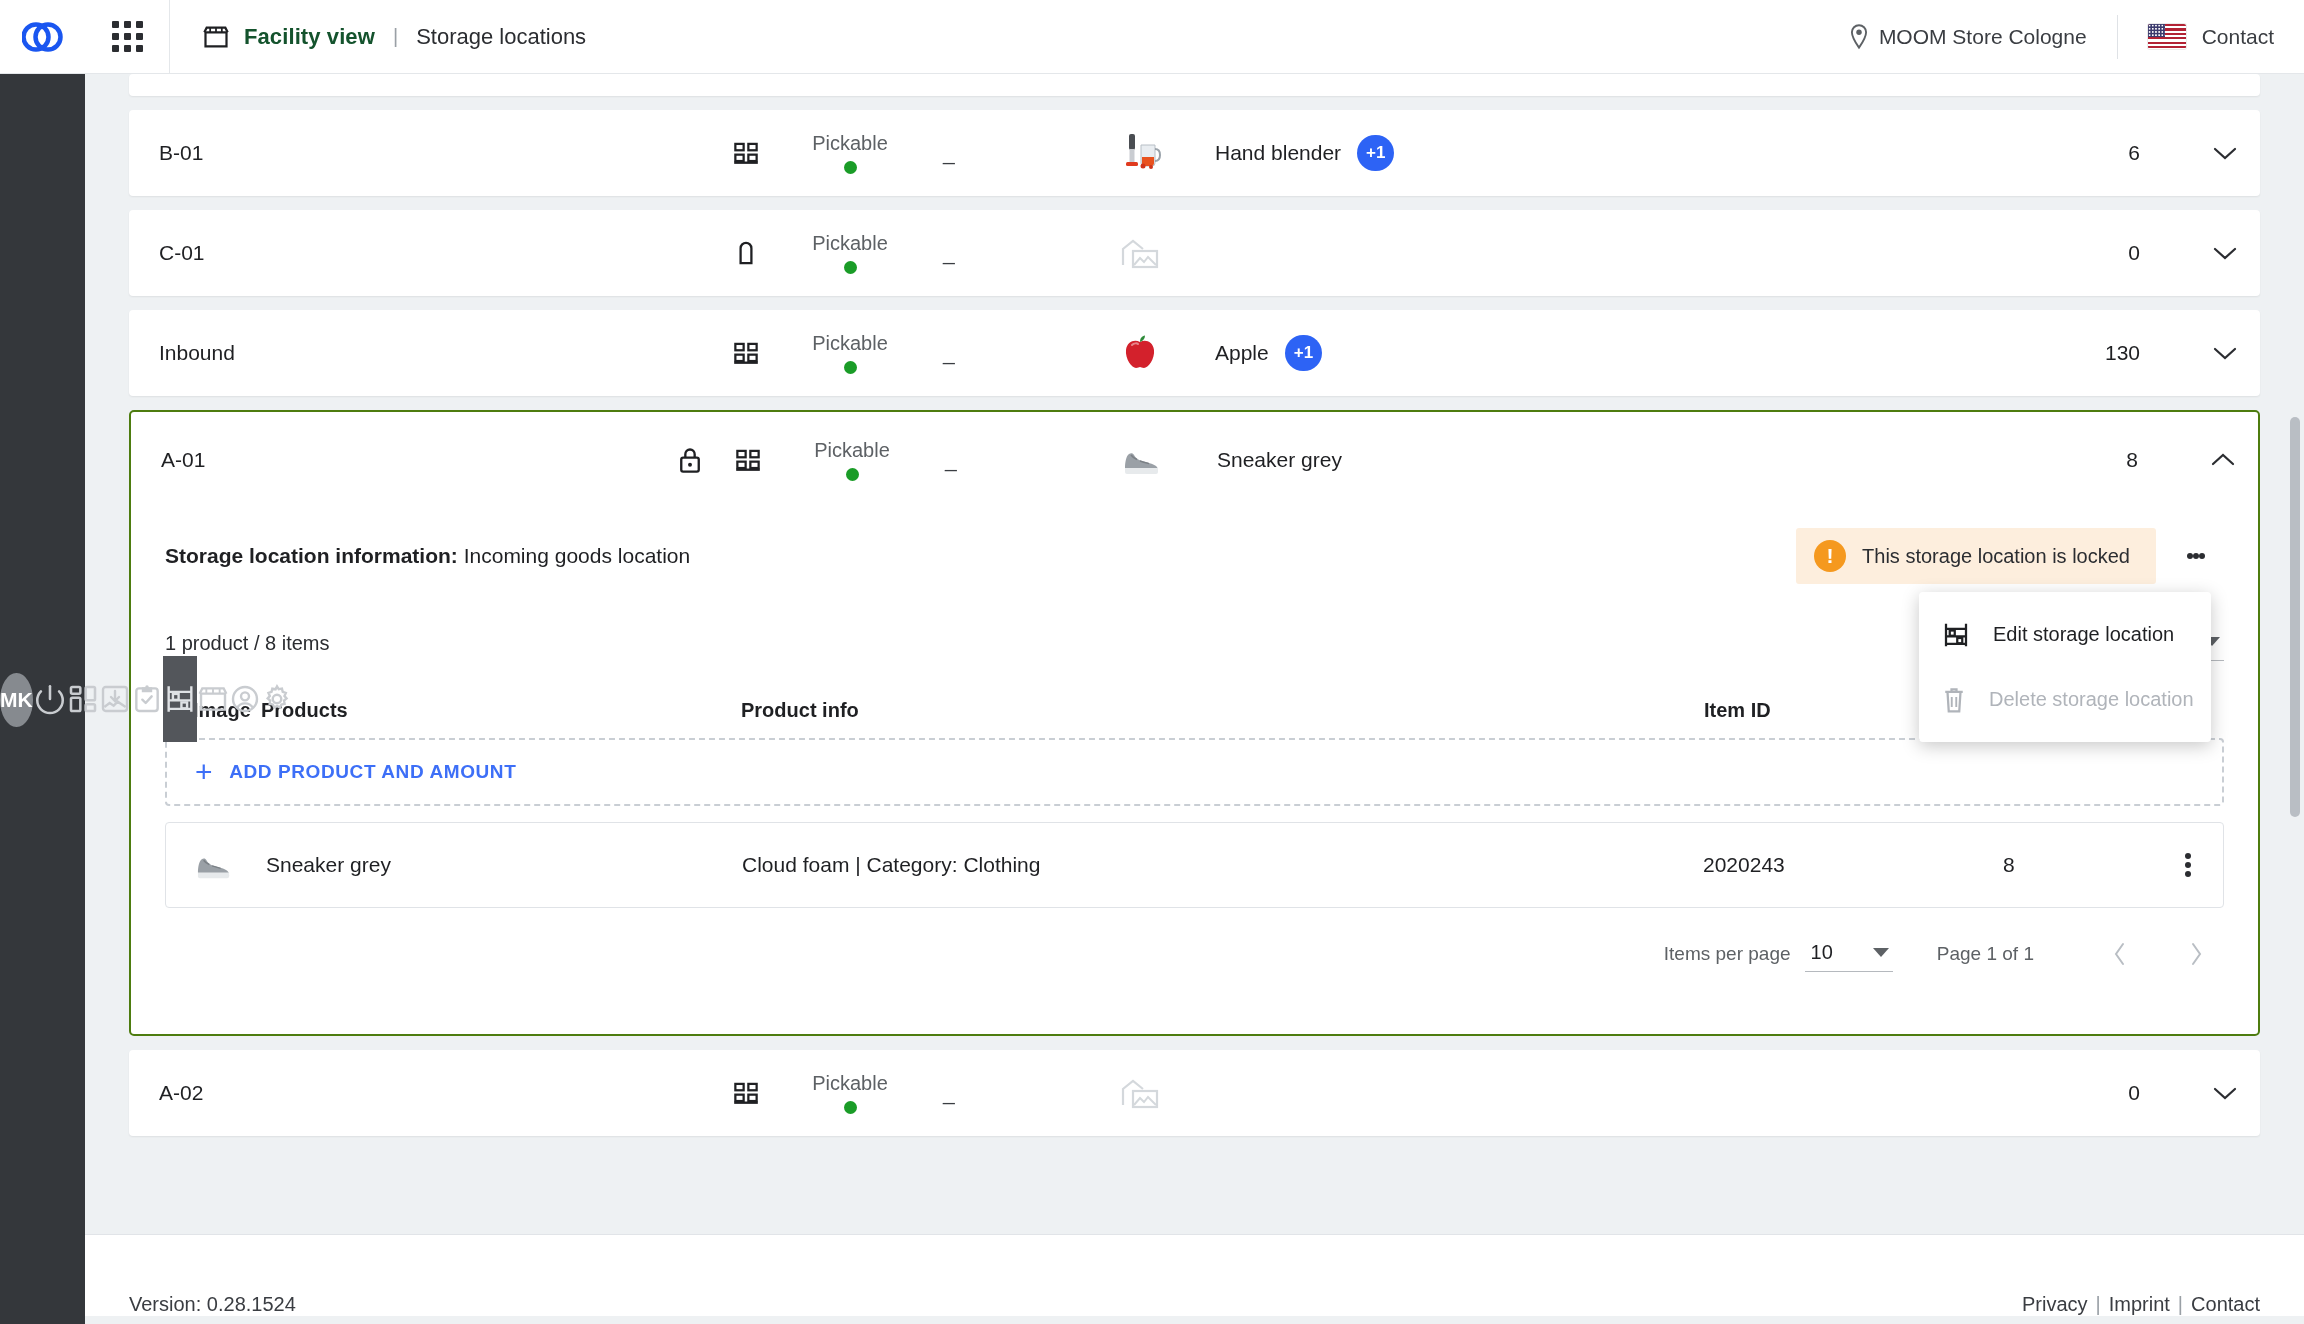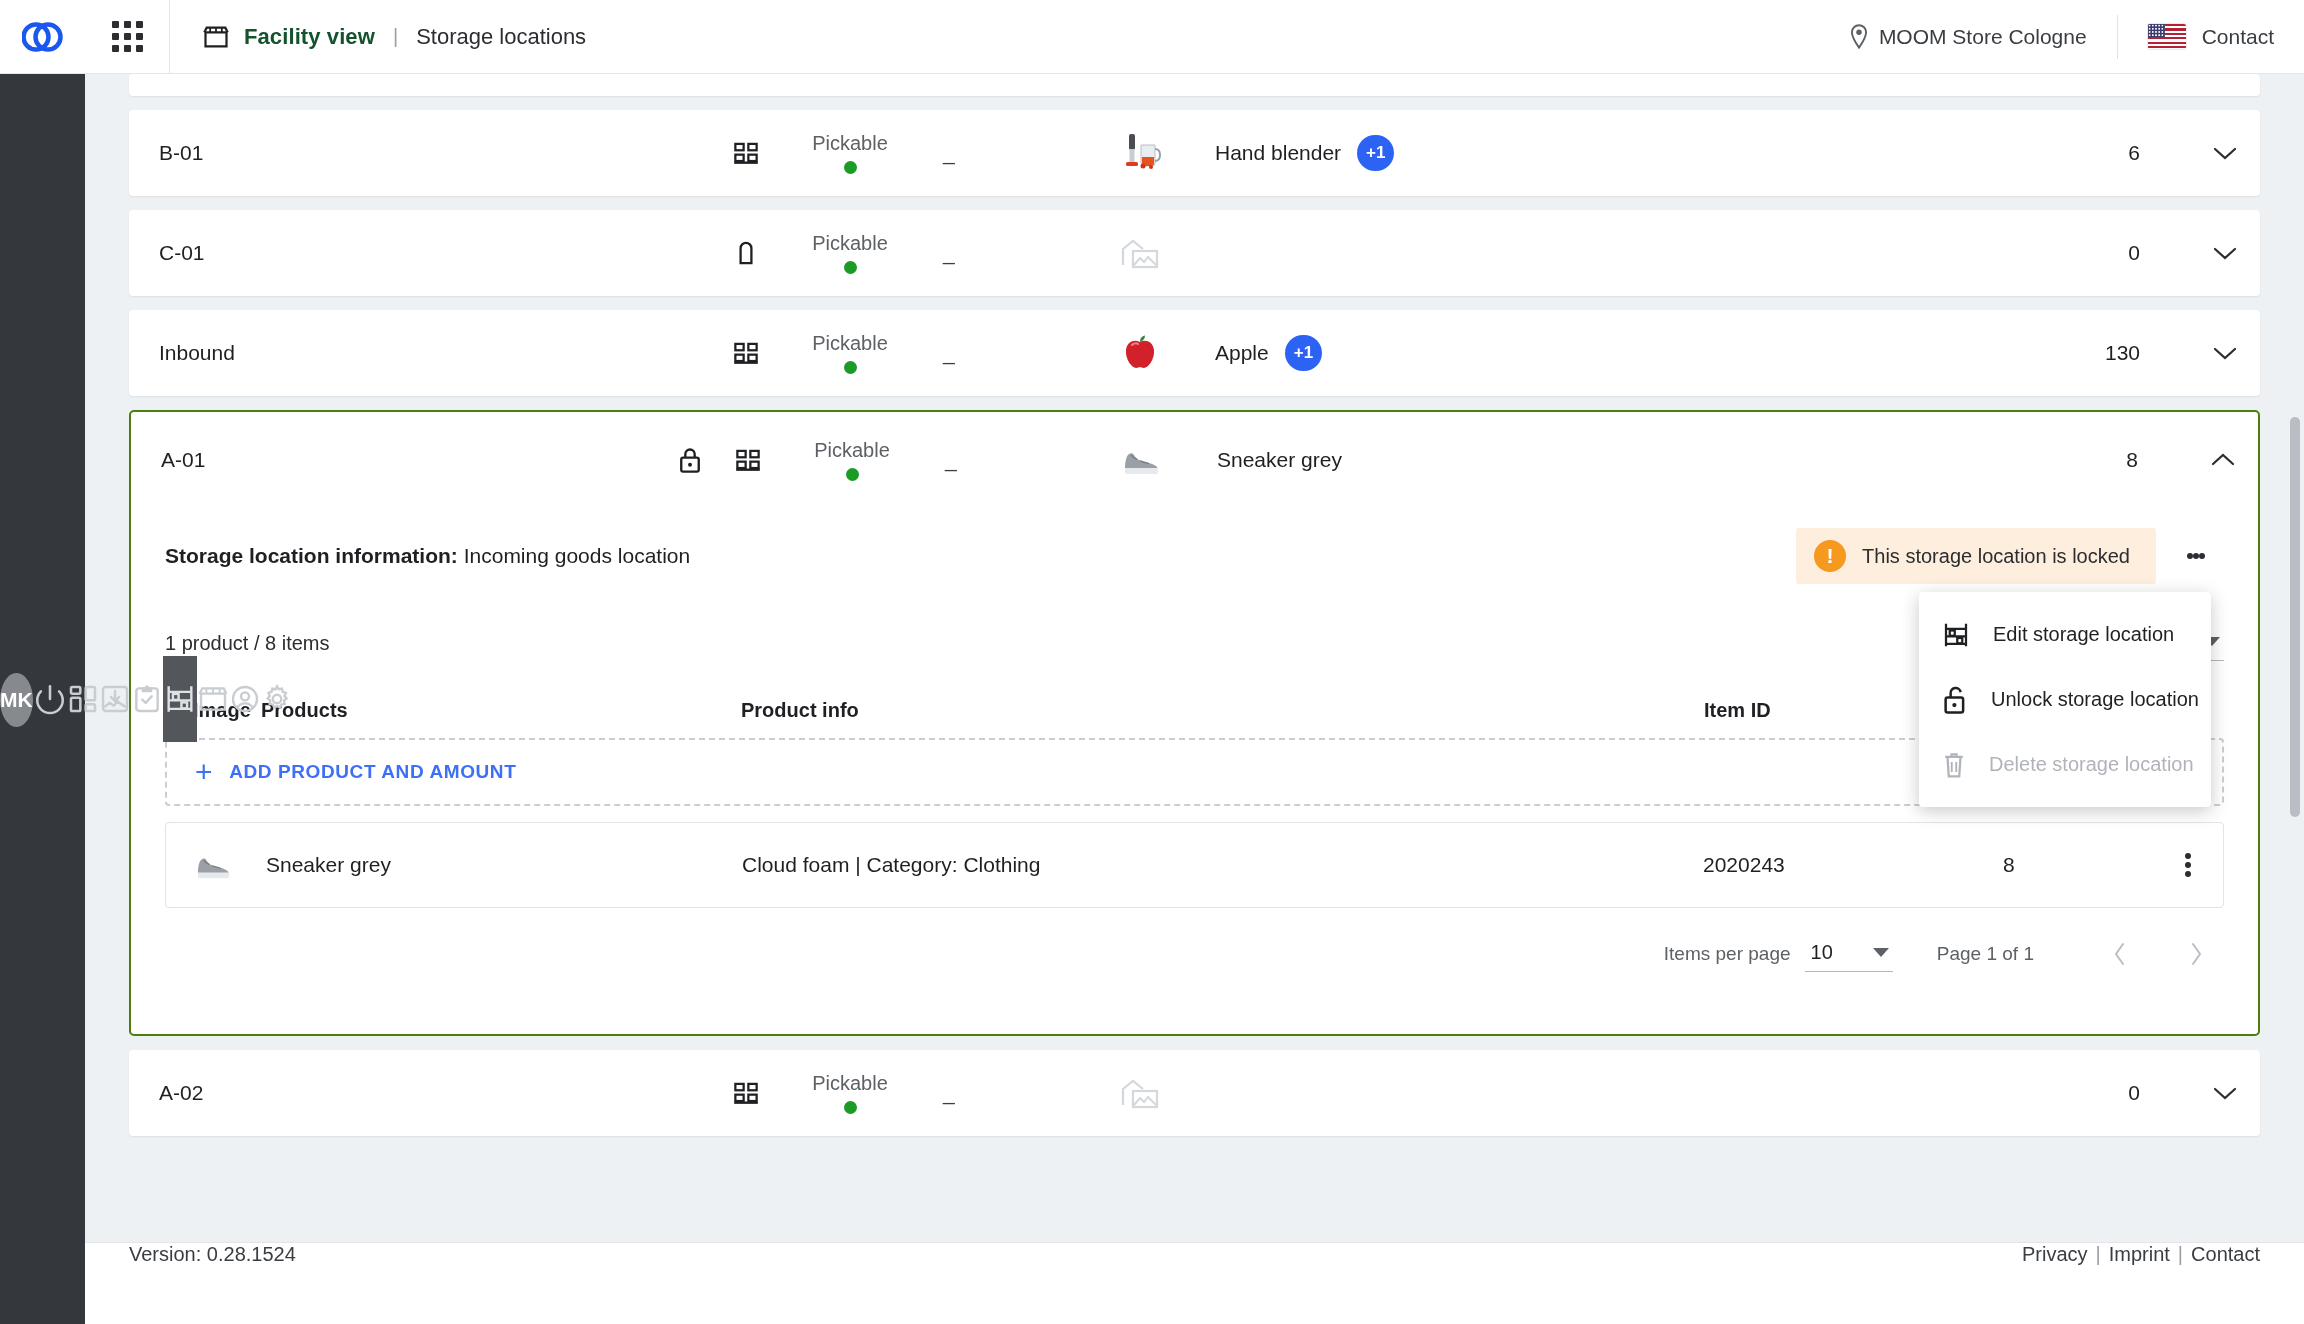"Unlock storage location" div.menu-item { html: <div> <svg> <rect></rect> <path></path> <circle></circle> </svg> <span>Unlock storage location</span> </div> -> none }
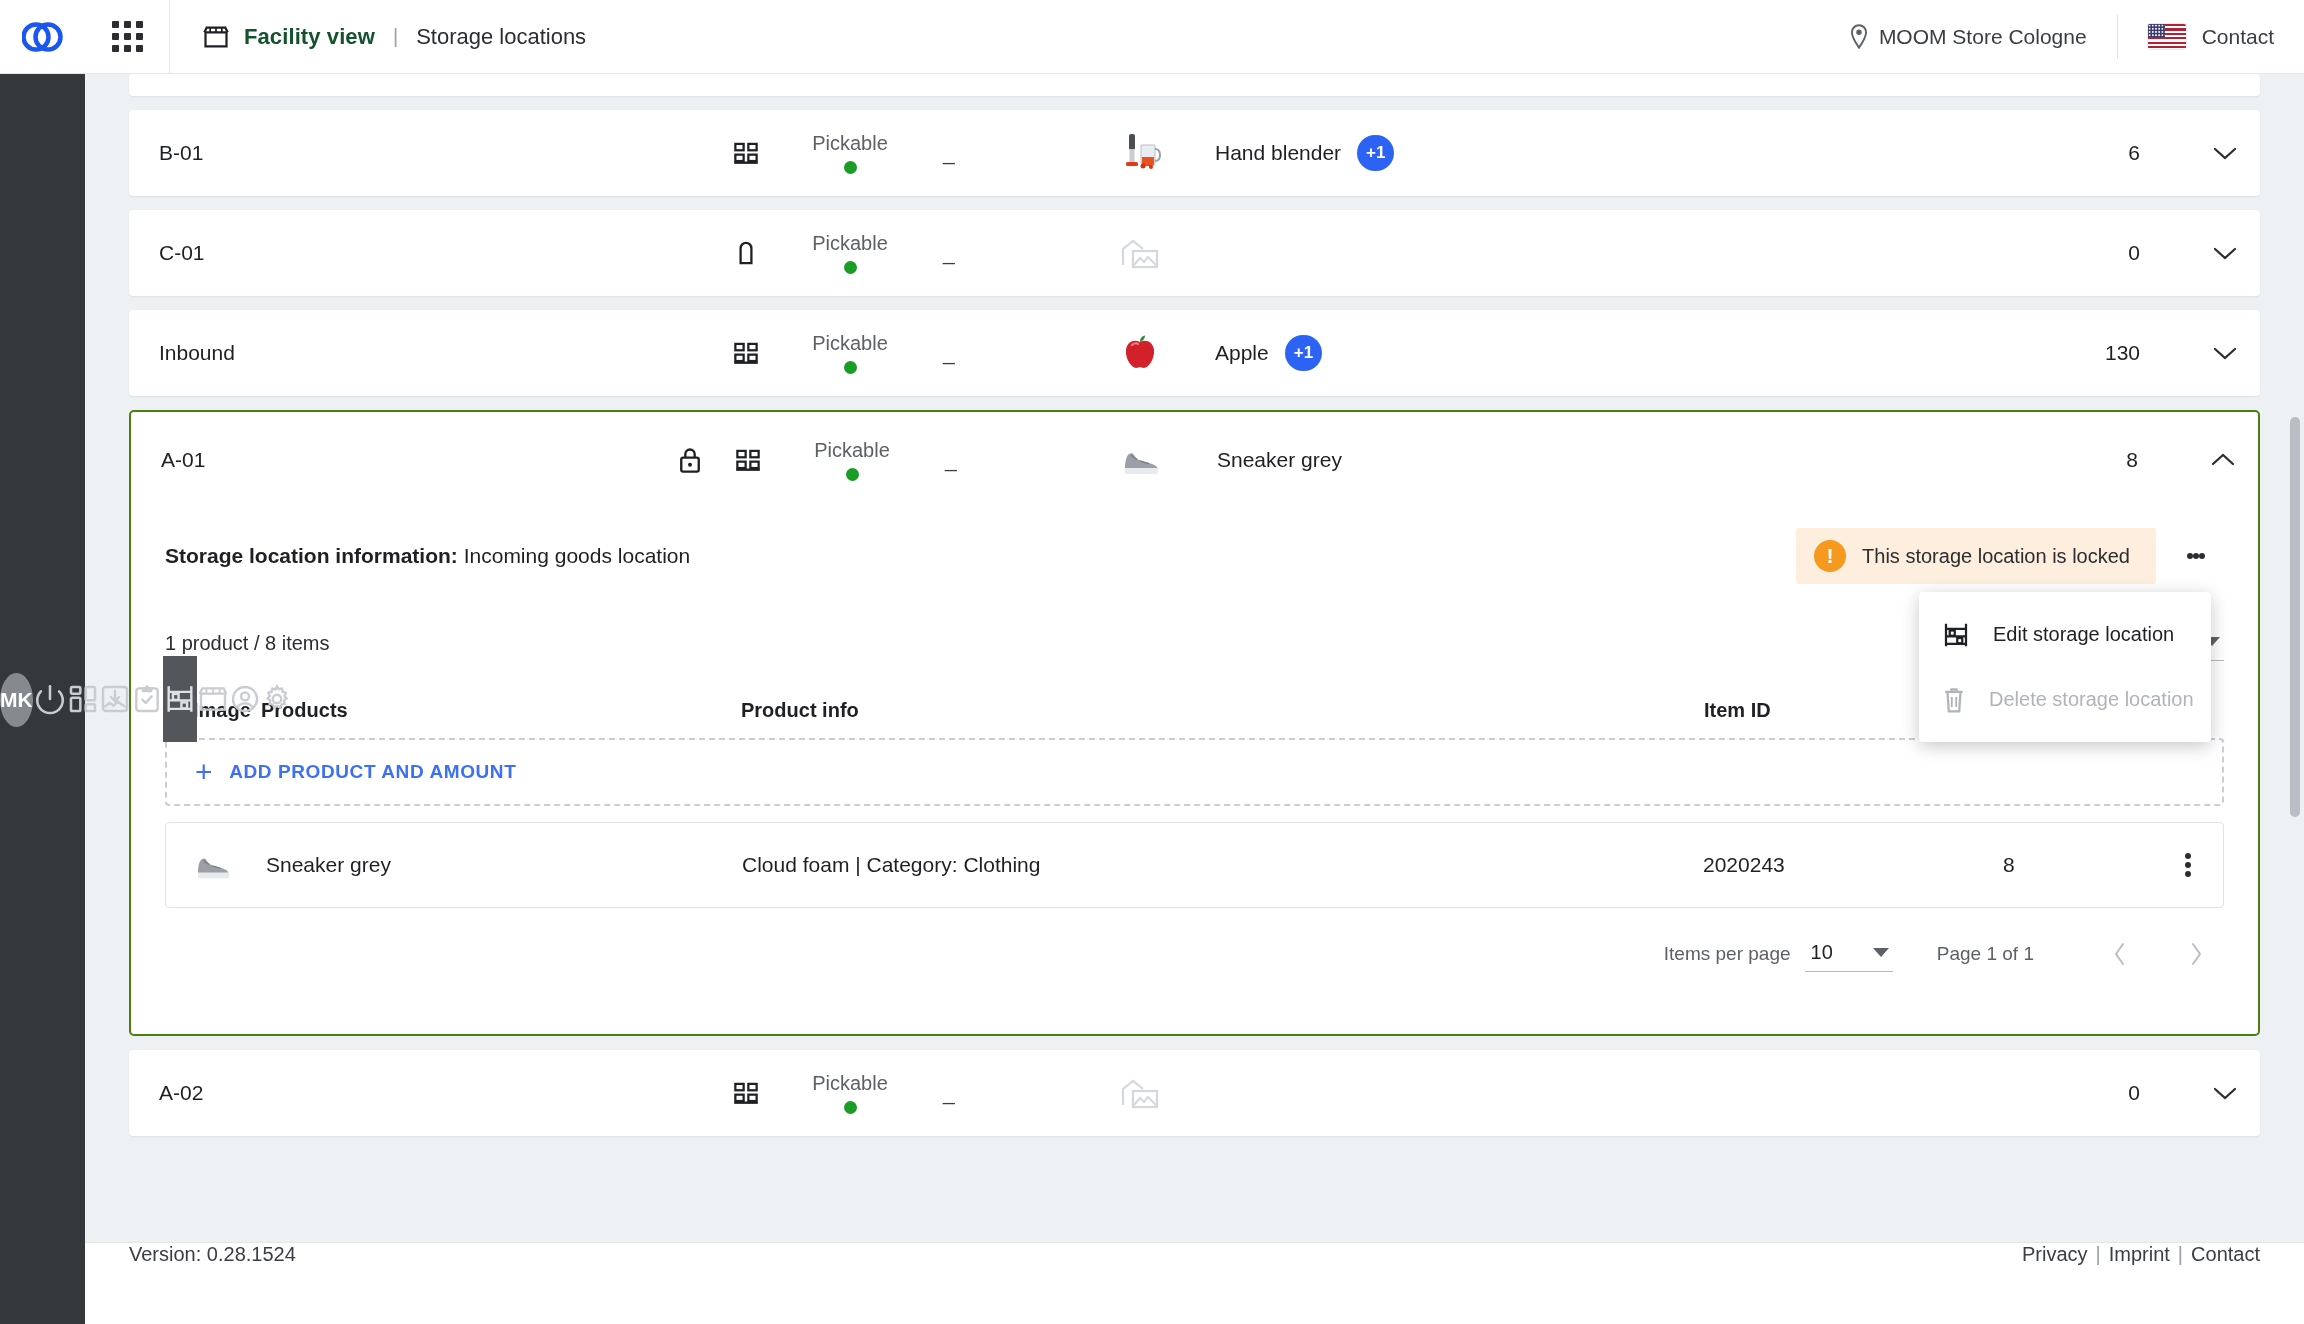"Version: 0.28.1524" .footer { align-items: flex-start -> flex-end; bottom: 0 -> 8px }
